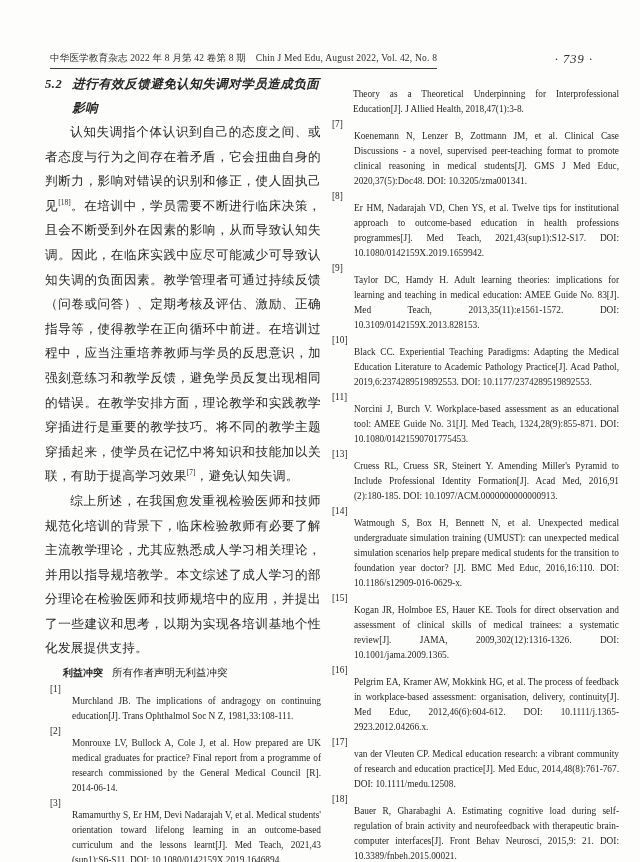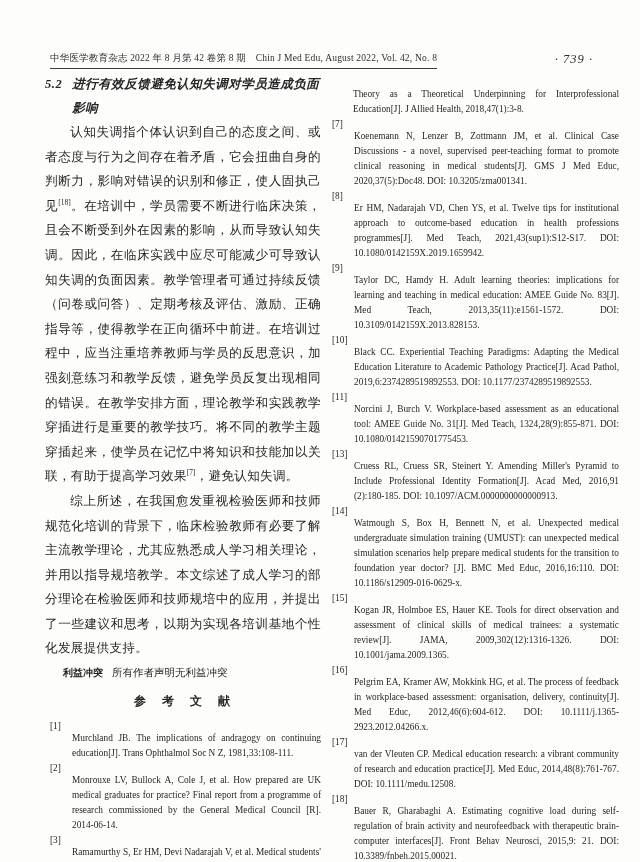"参 考 文 献" h3.refs-heading { html: <h3>参 考 文 献</h3> -> none }
